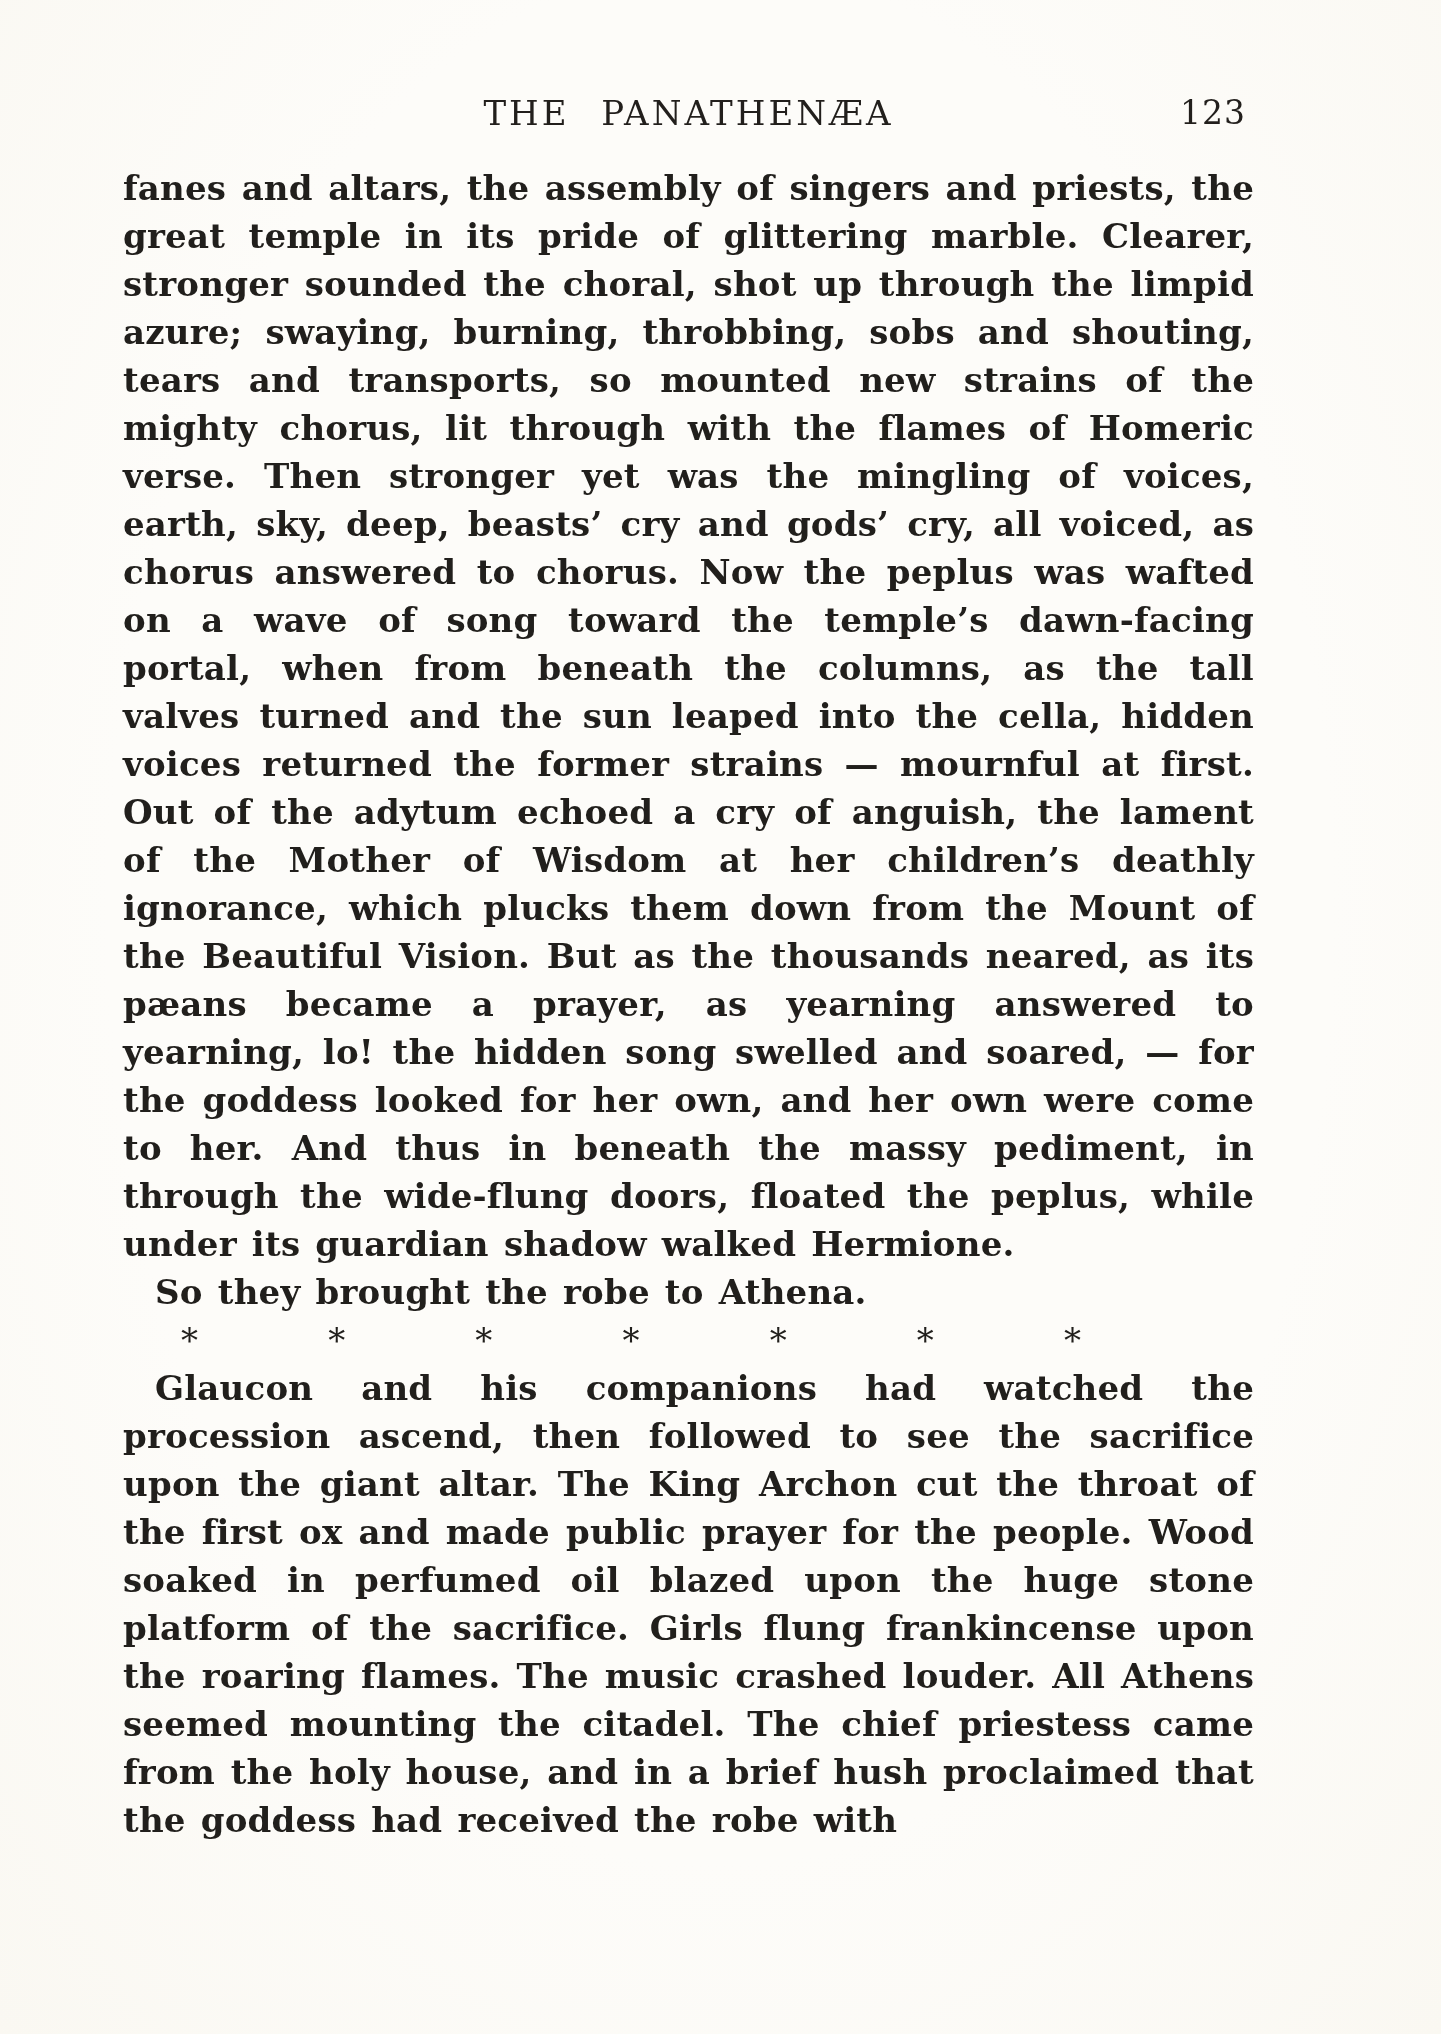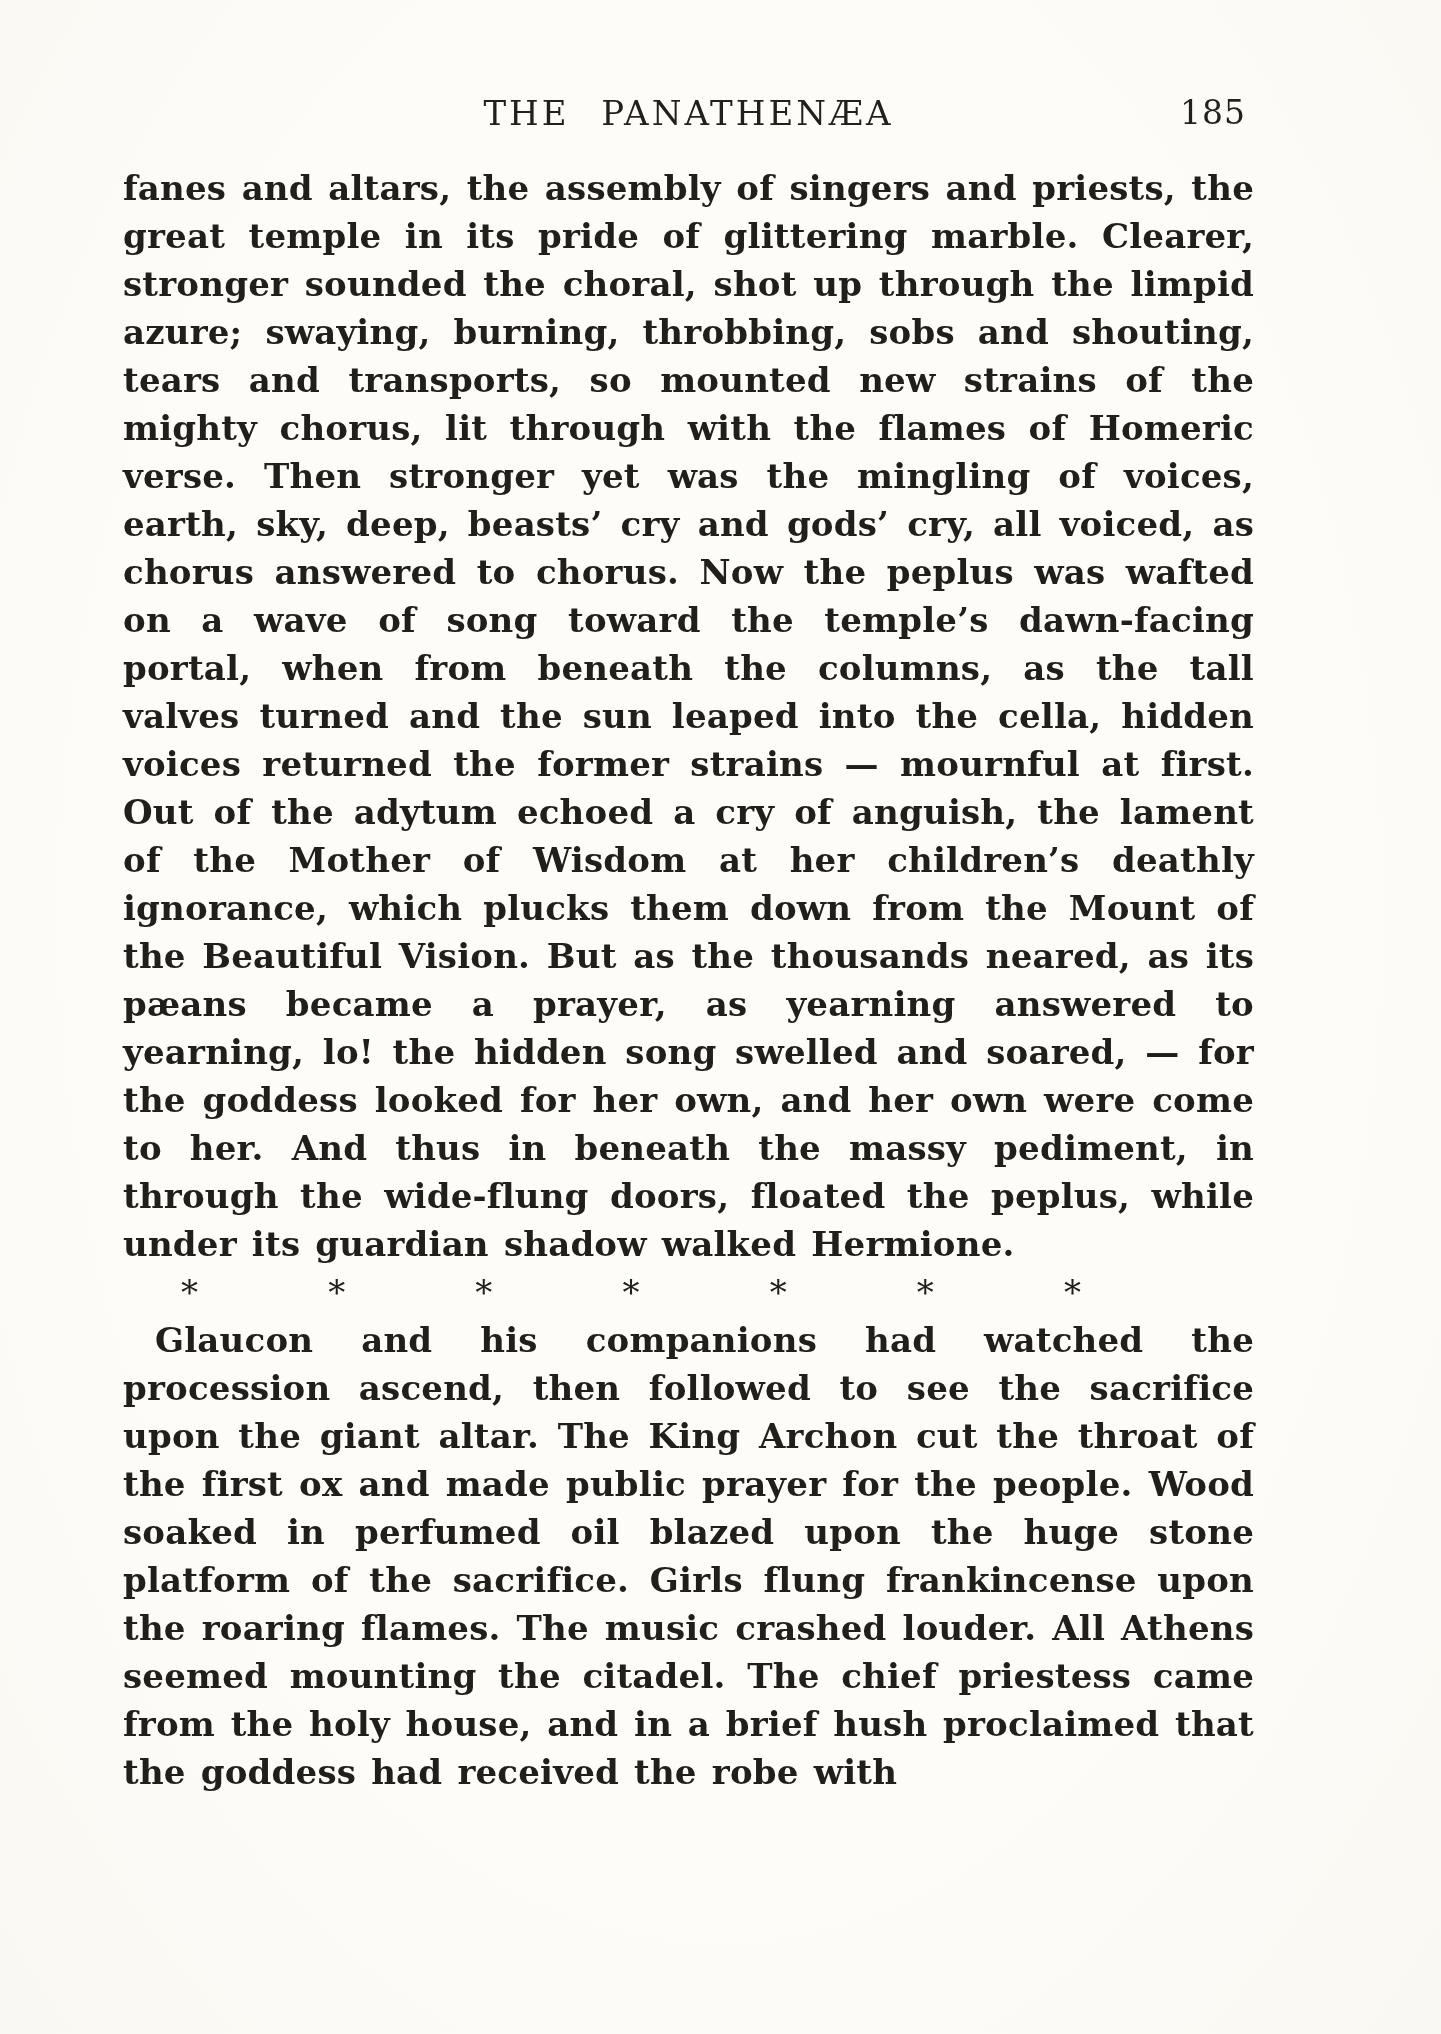"185" span.page-number { text: 185 -> 123 }
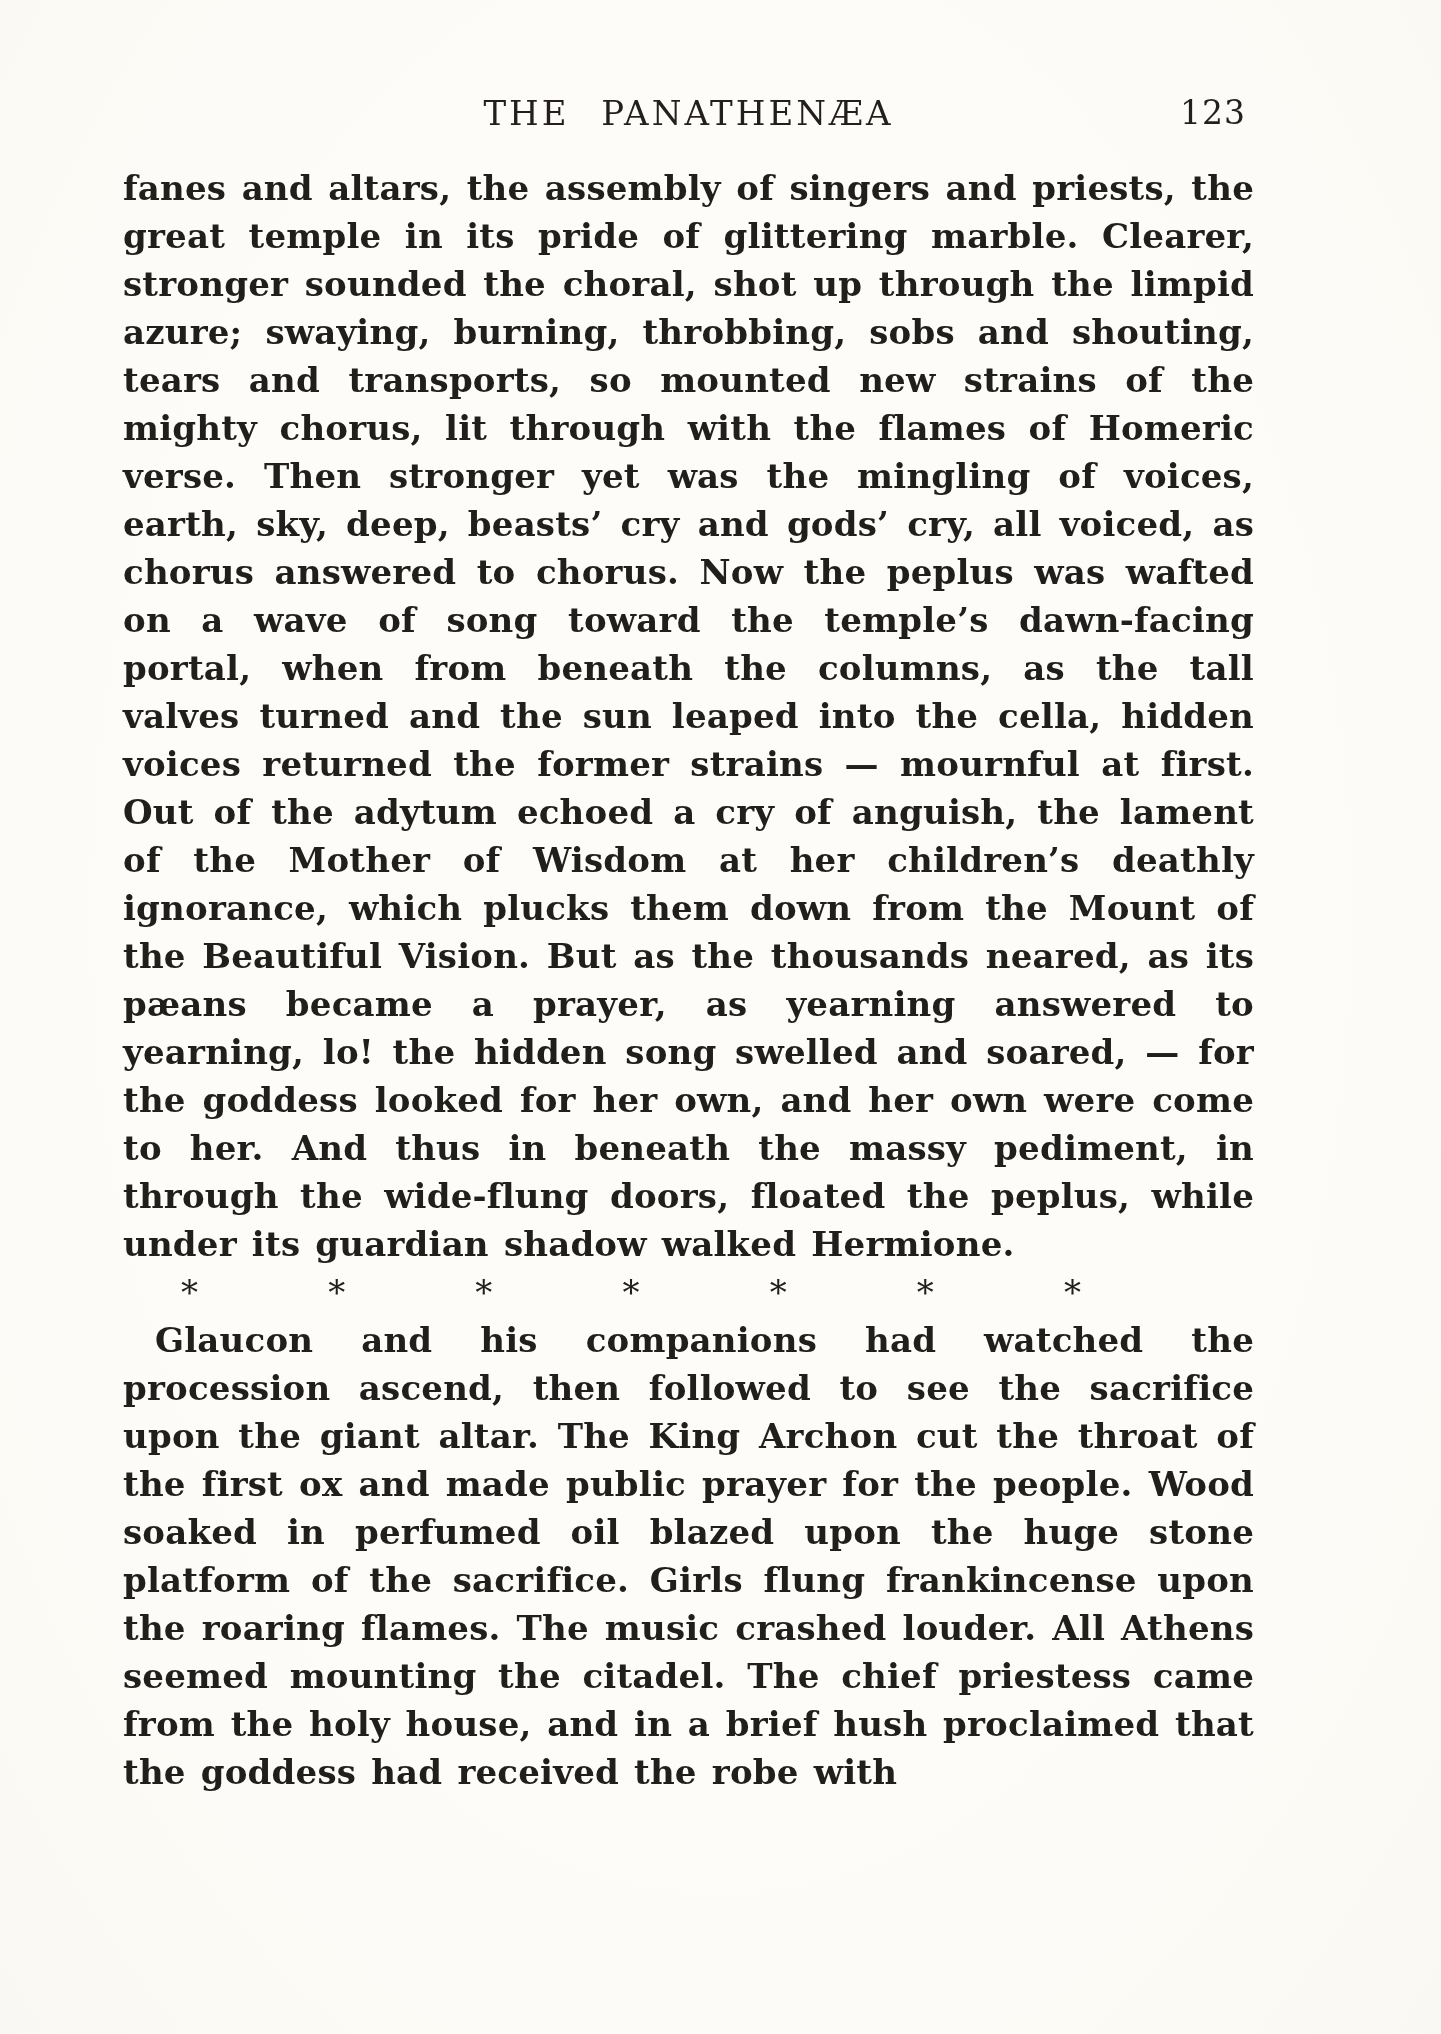"So they brought the robe" p.para { html: none -> <p>So they brought the robe to Athena.</p> }
